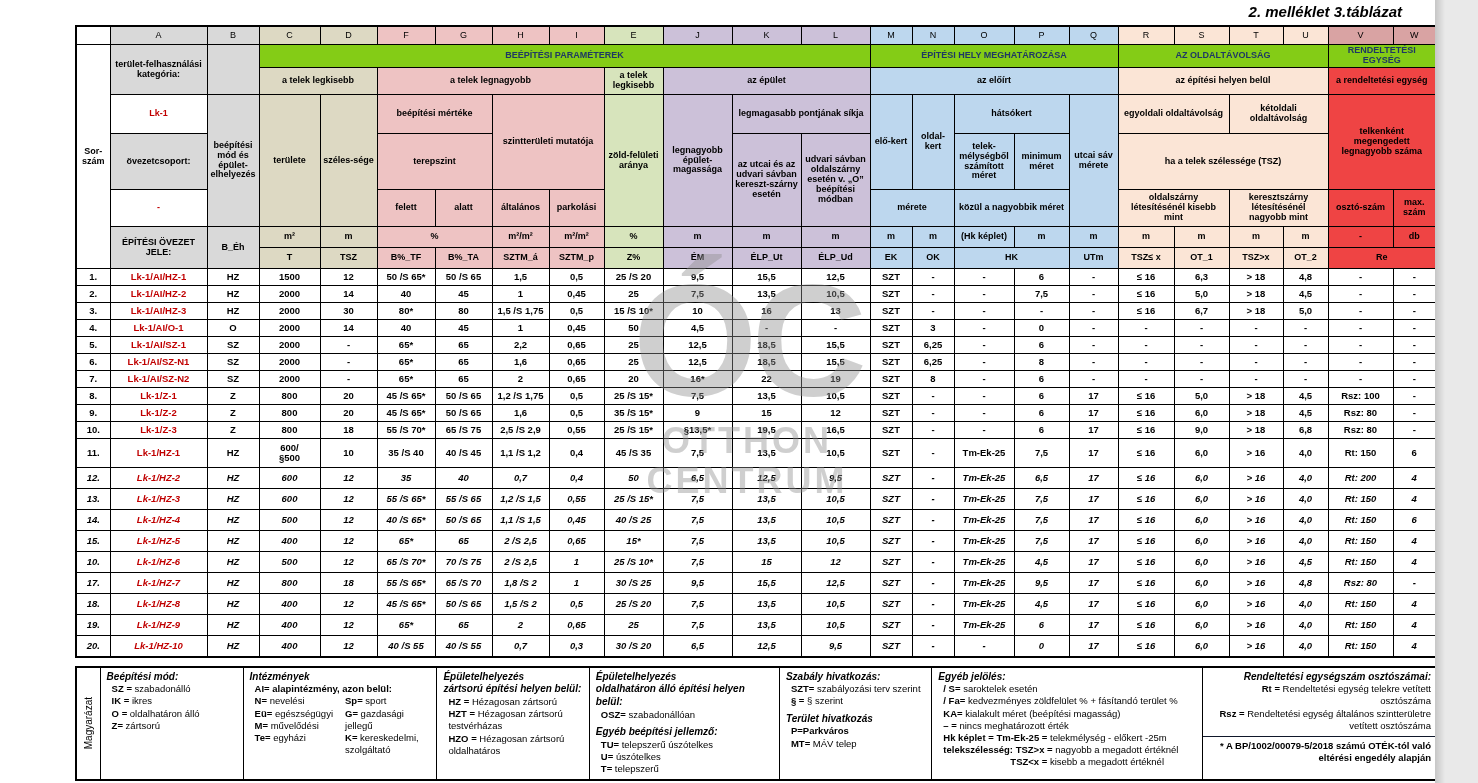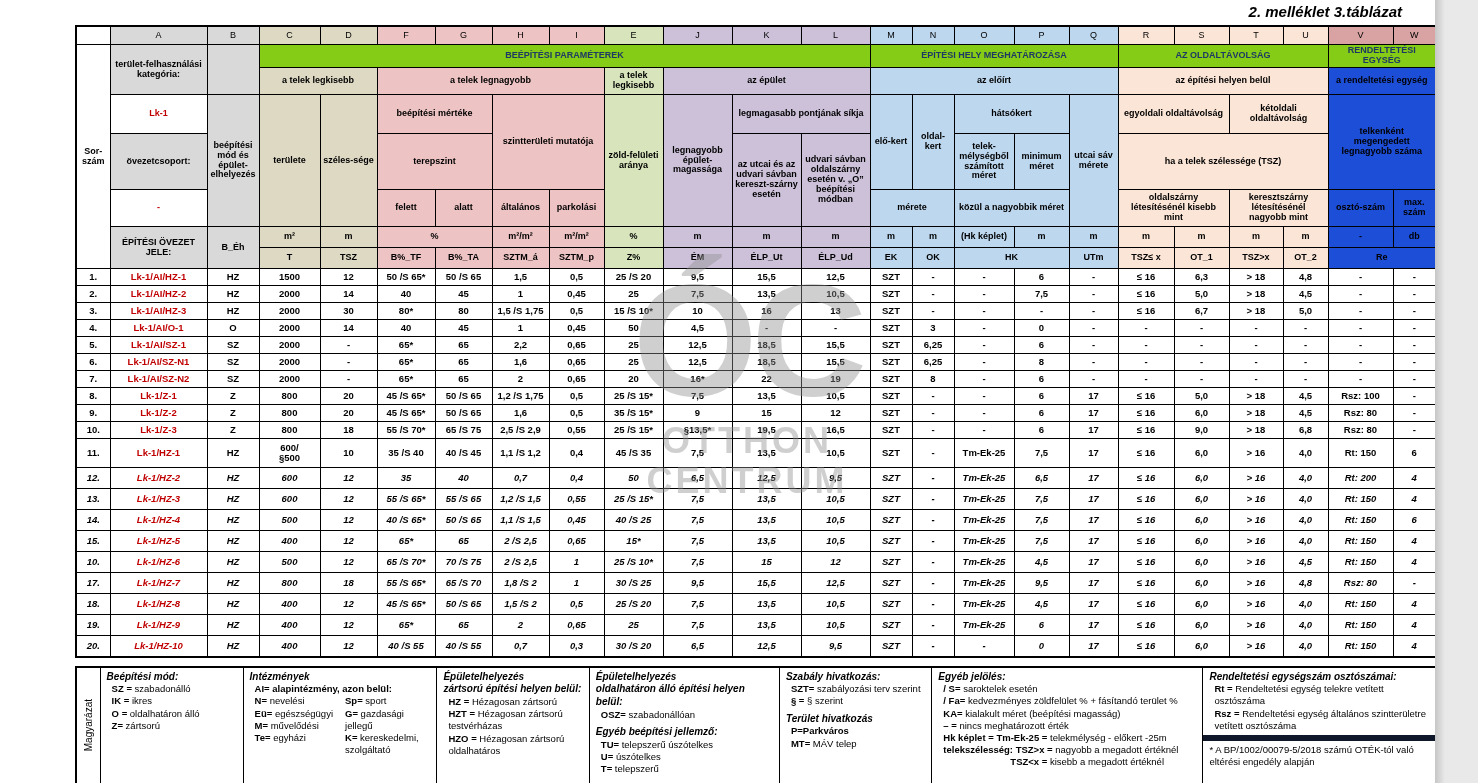"a rendeltetési egység" .bg-rose { background: #1d4ed8 -> #ef4444 }
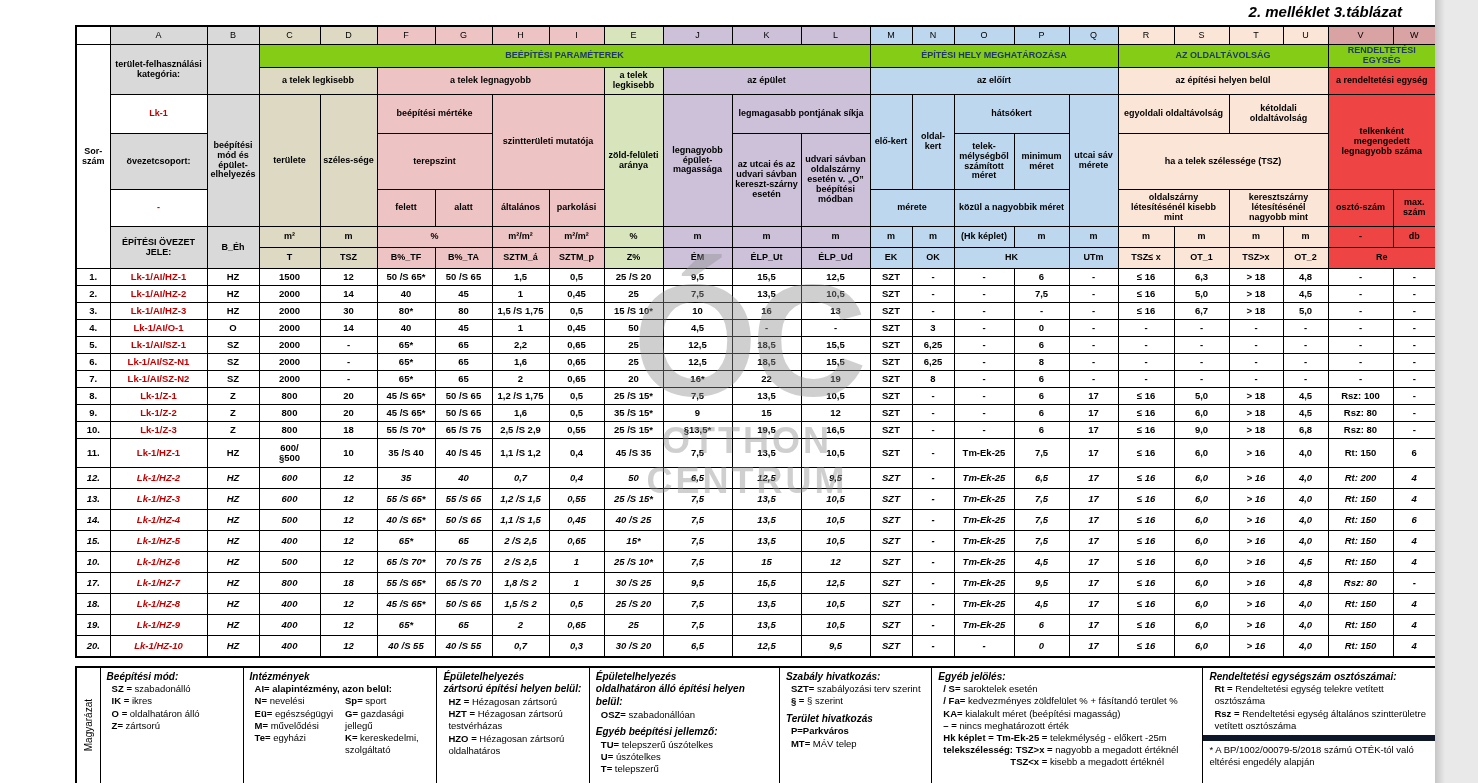"Rendeltetési egységszám osztószámai:" .lright .half { text-align: none -> right }
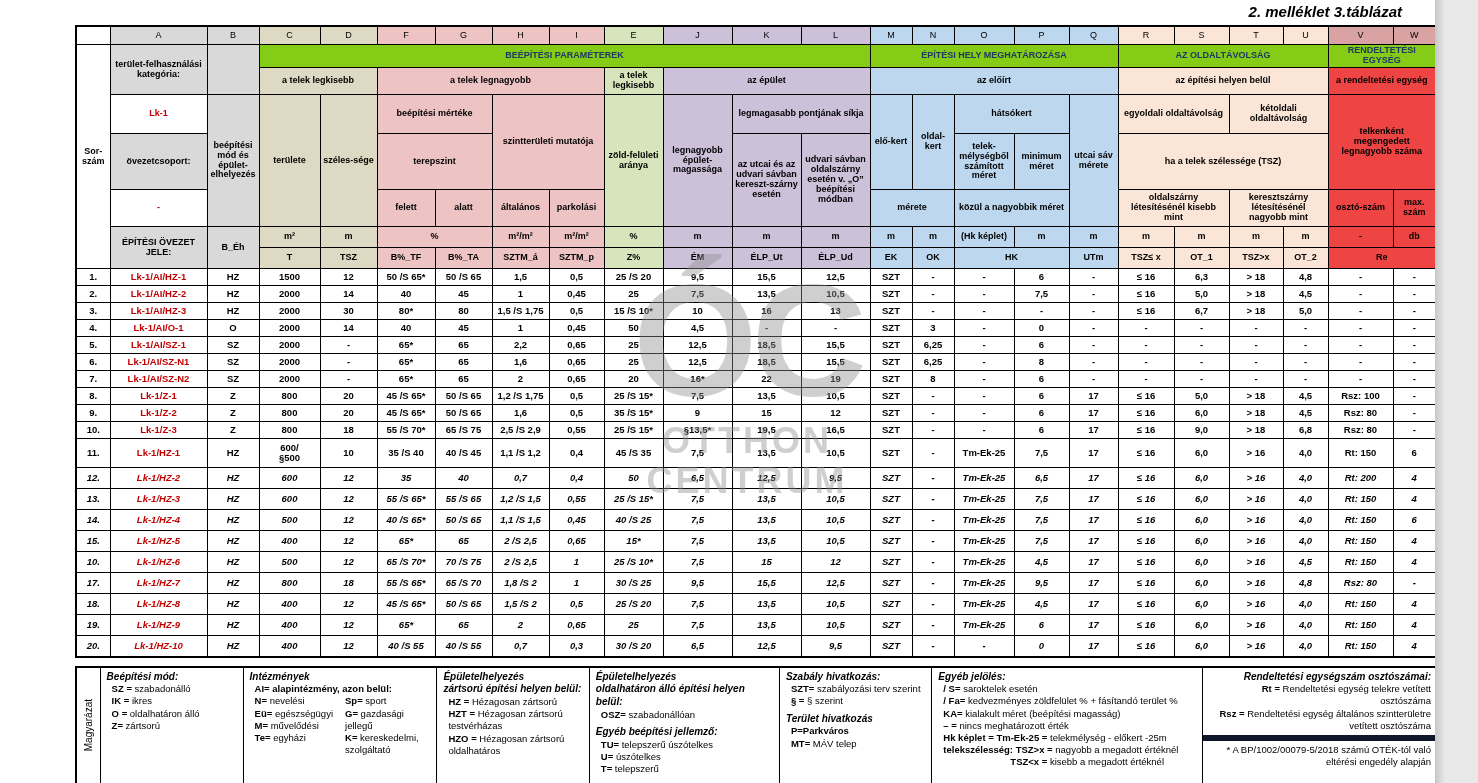"* A BP/1002/00079-5/2018 számú OTÉK-tól" .lright .half.bottom { border-top: 6px solid #0f172a -> 1px solid #0f172a; font-weight: none -> bold }
